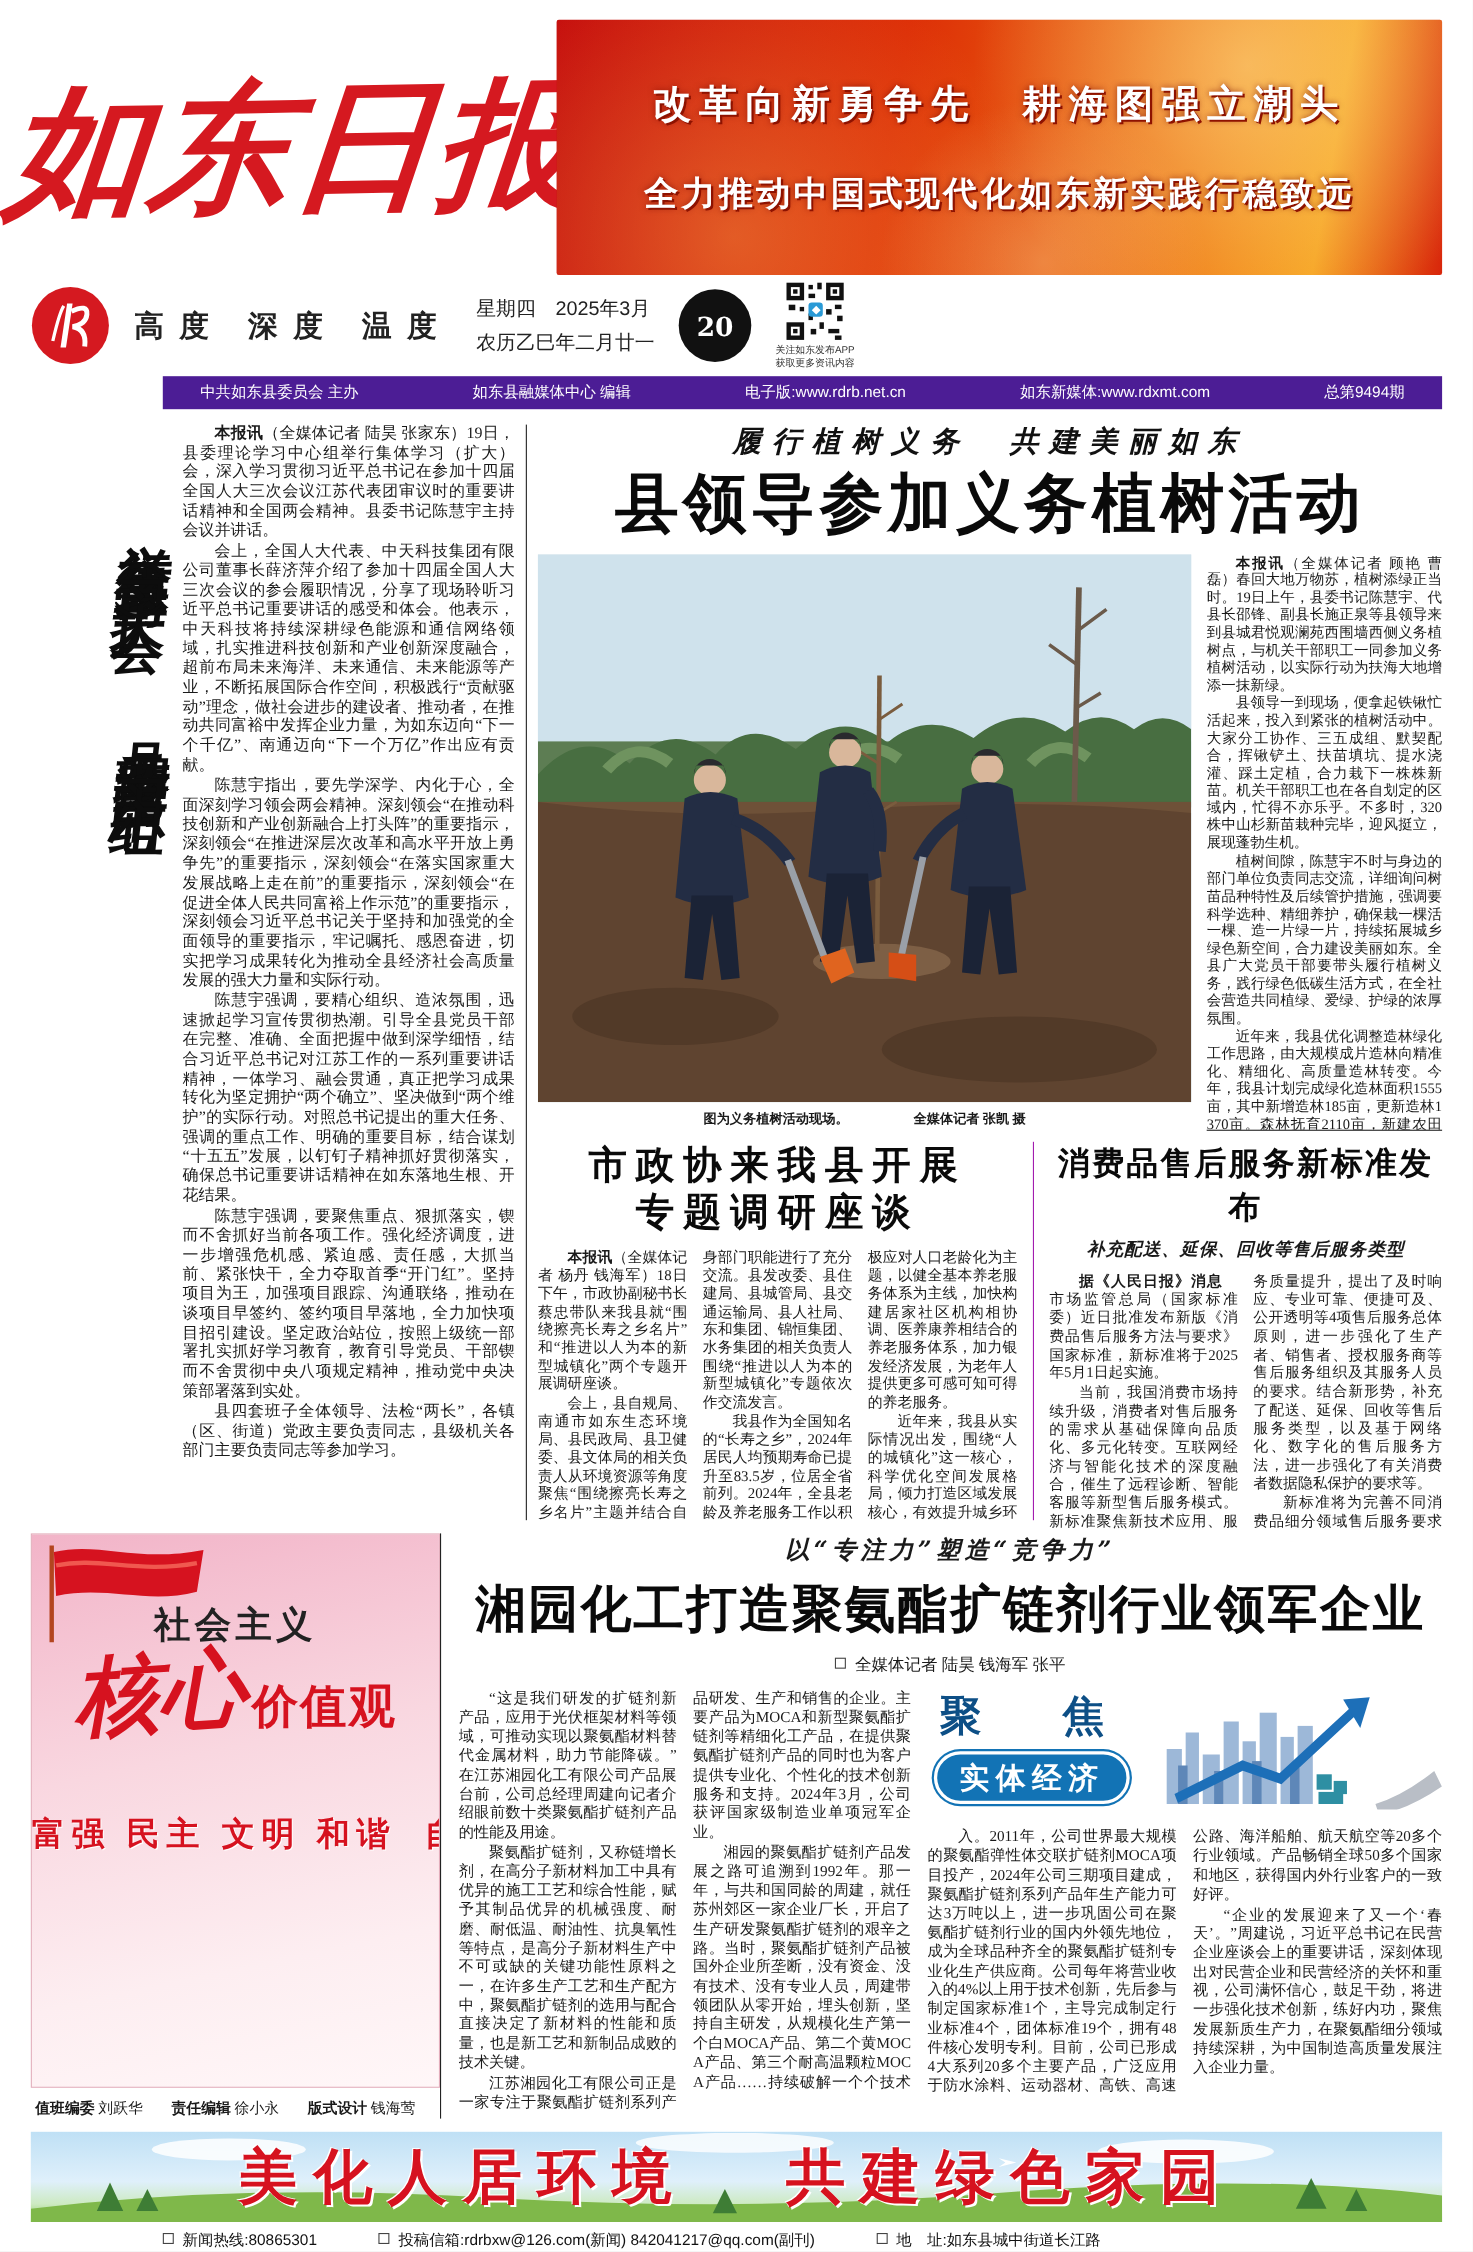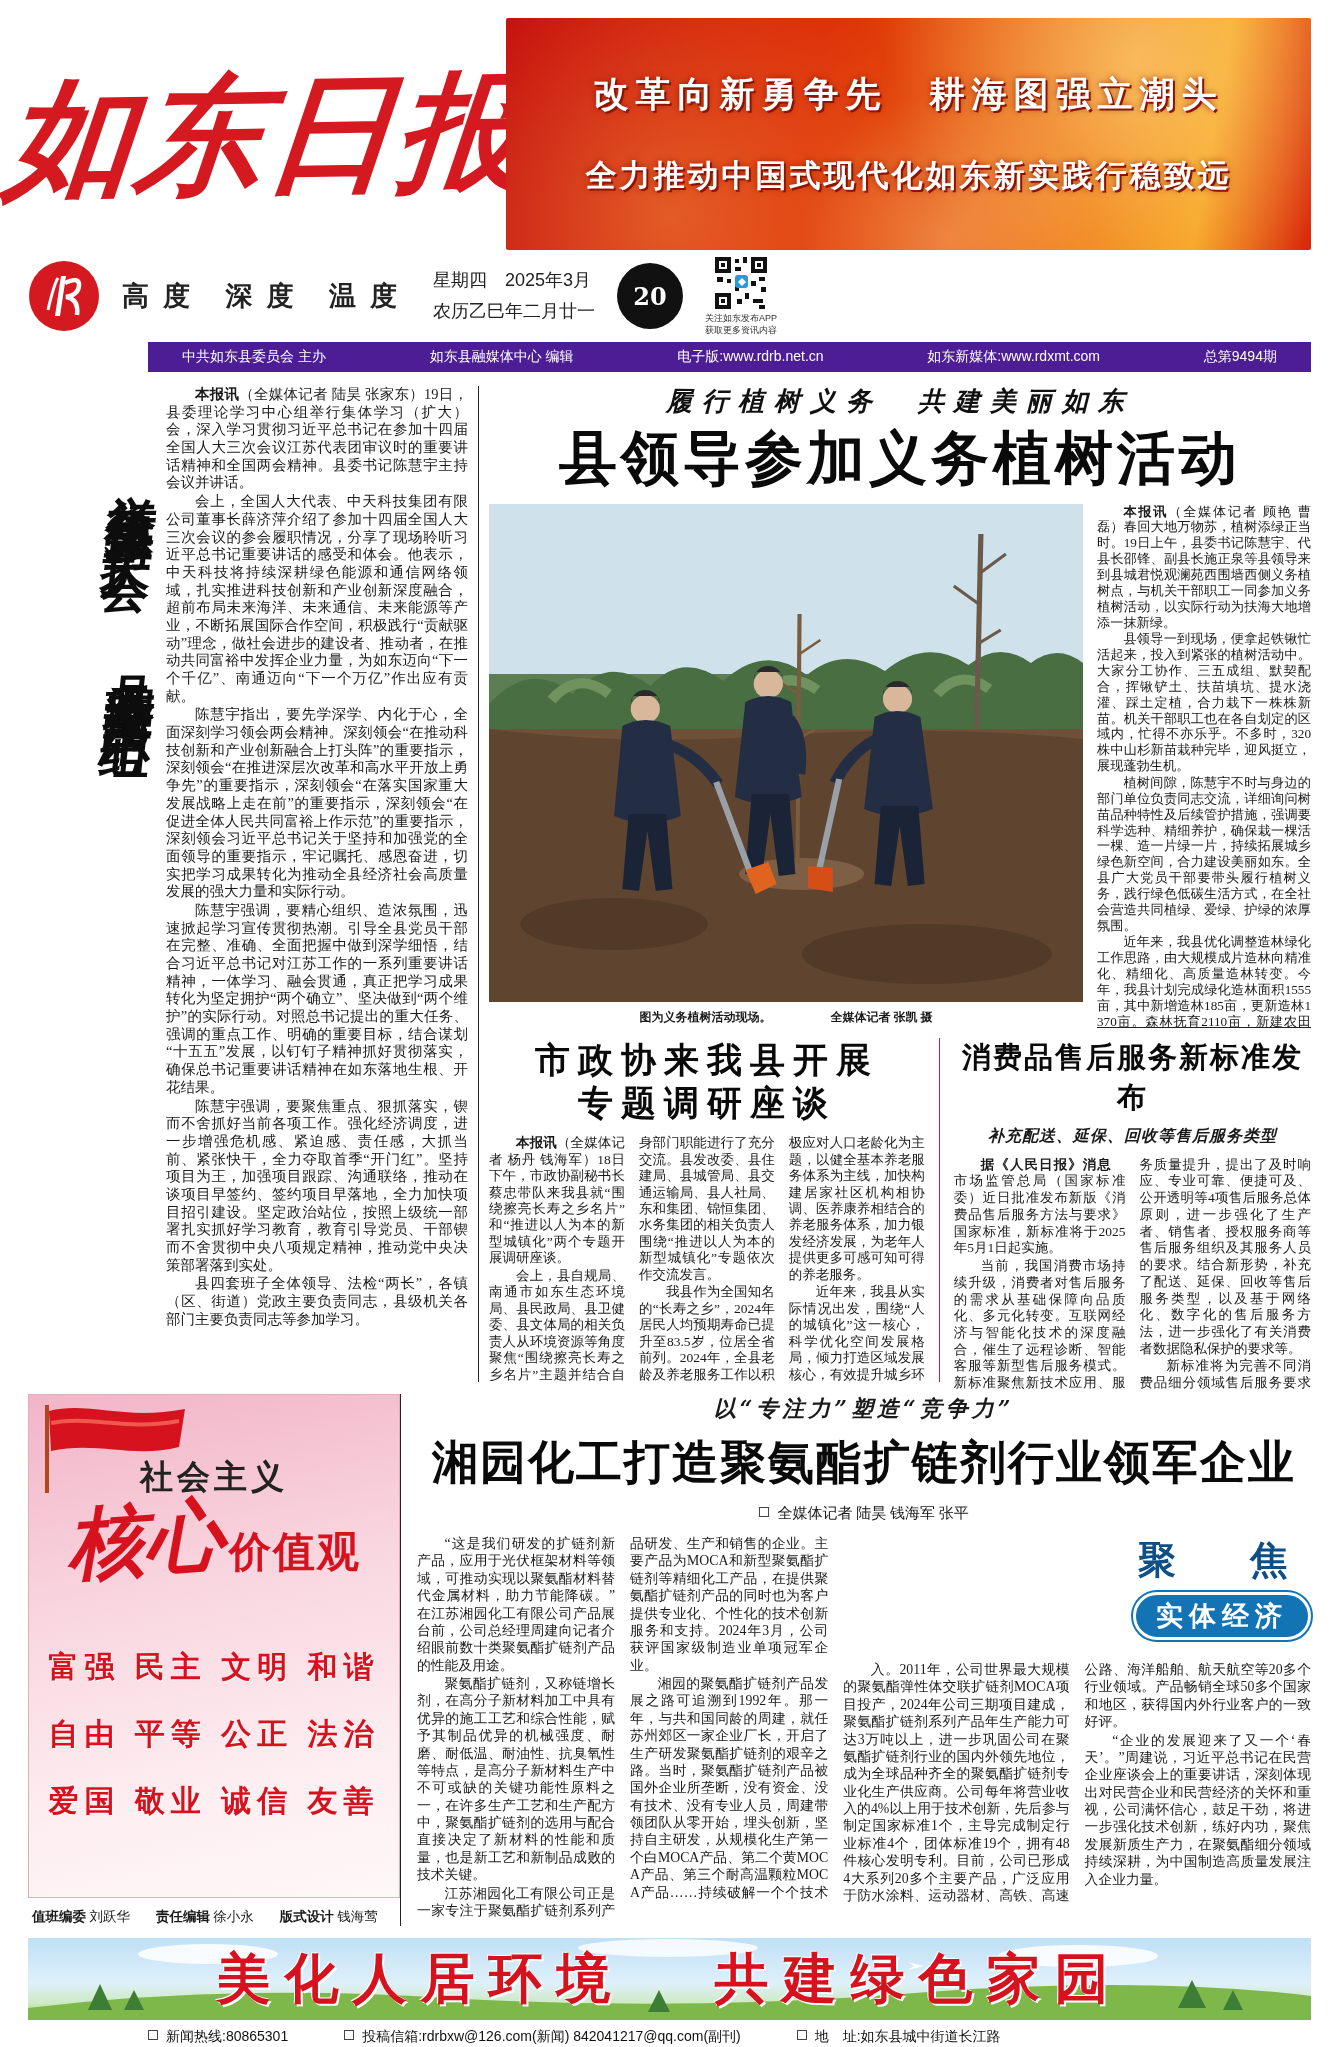"聚 焦" .focus-box { align-items: flex-end -> flex-start; flex-direction: column -> none }
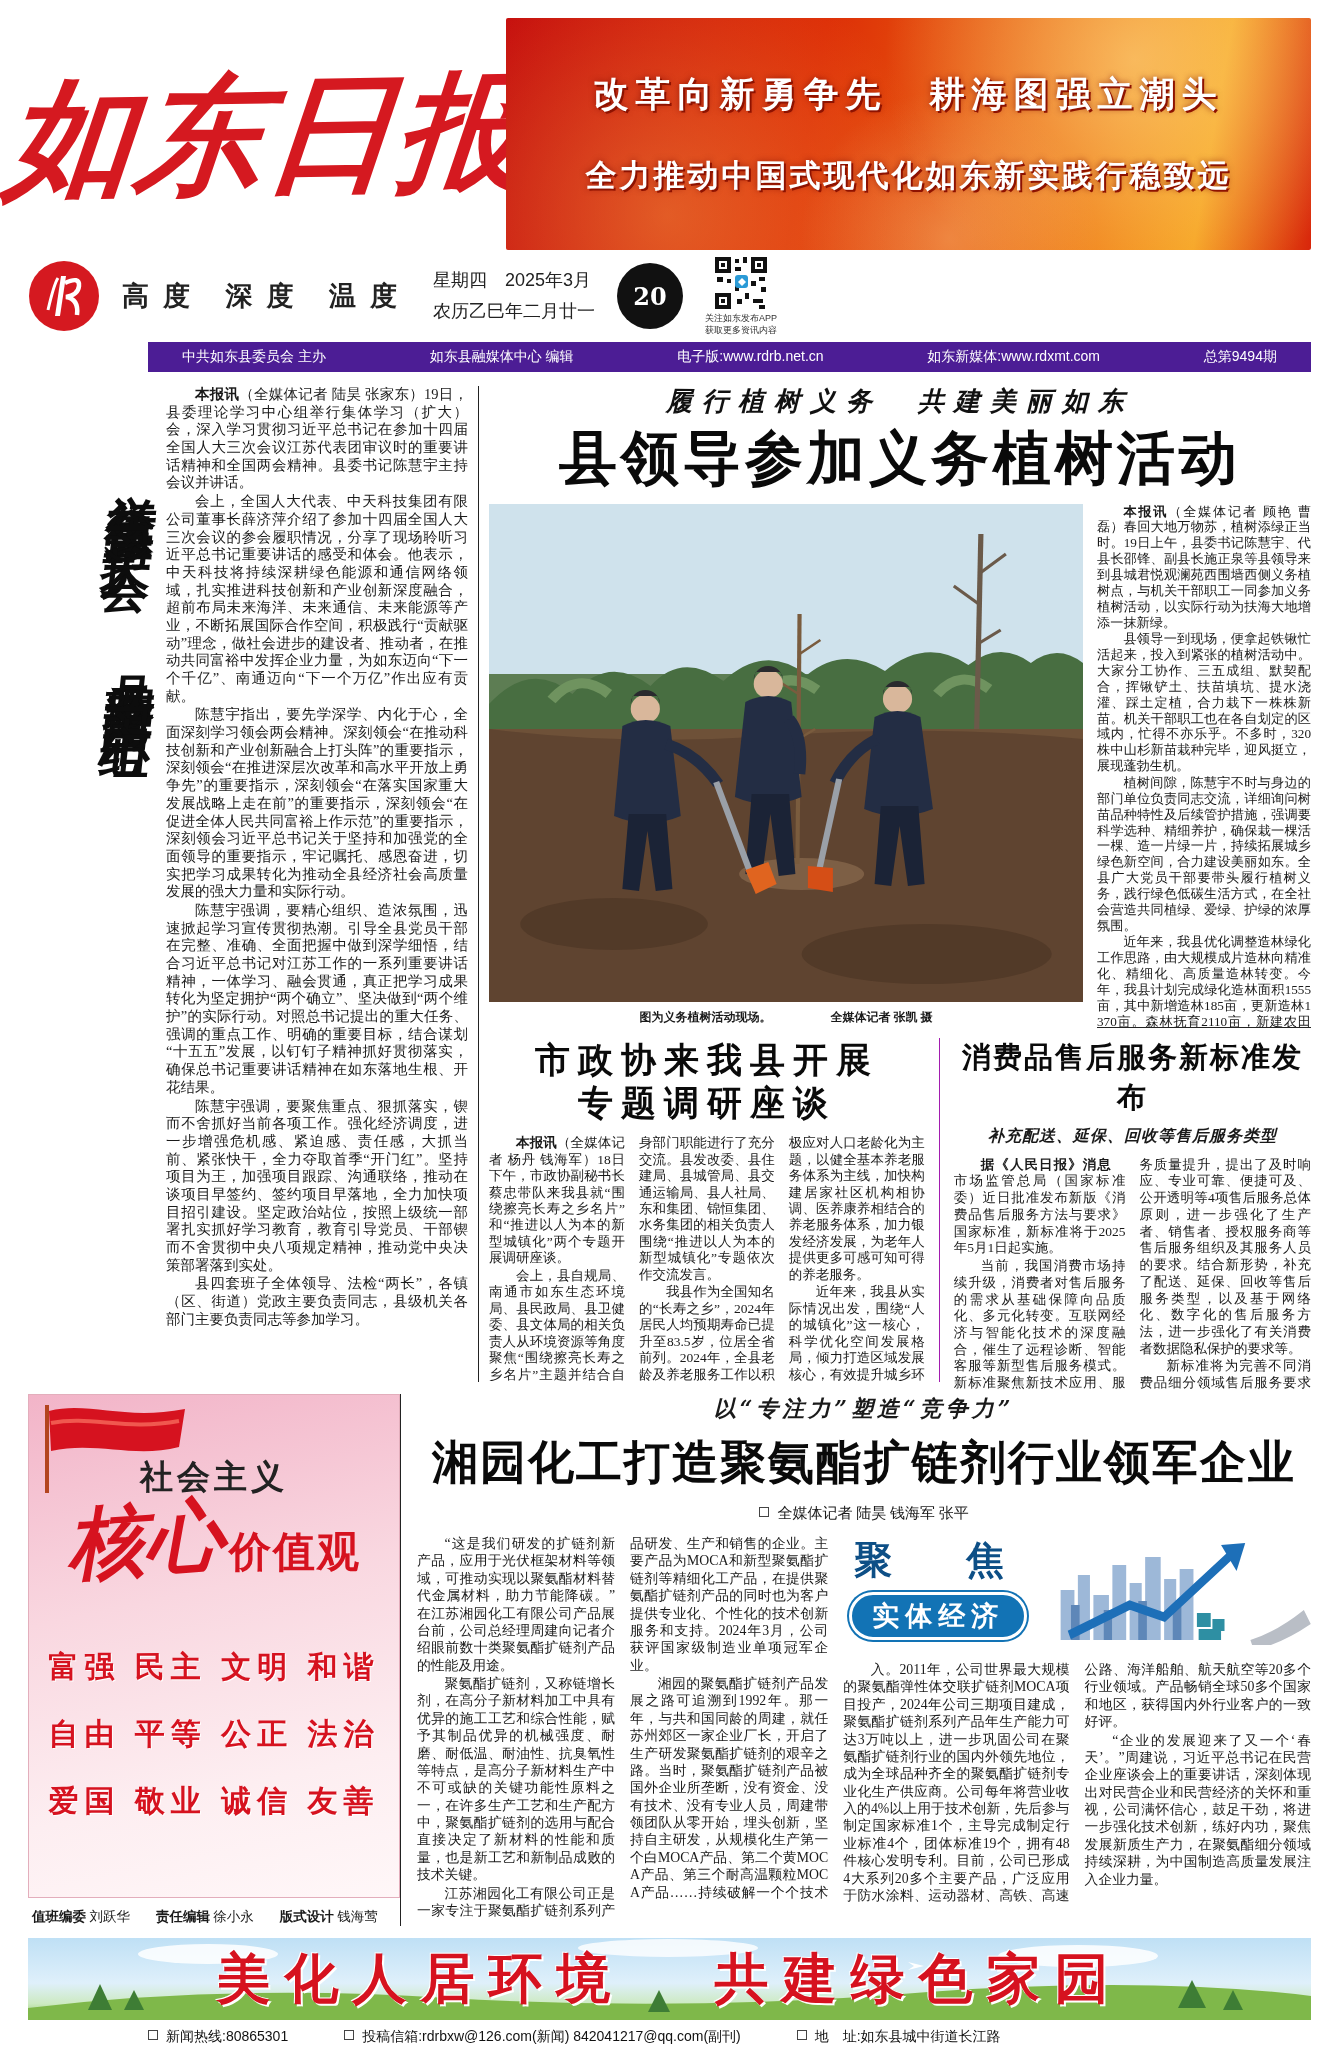"富强 民主 文明 和谐" .poster-values { flex-direction: column -> row }
